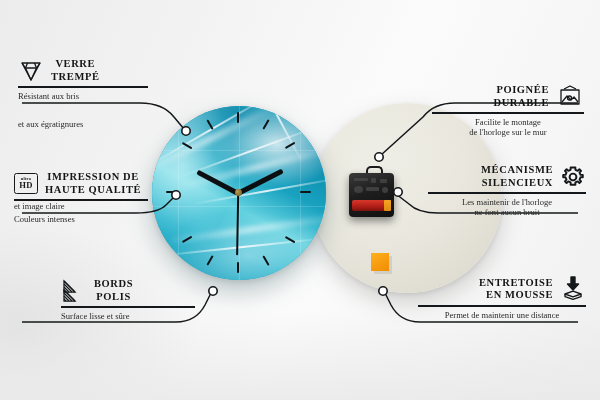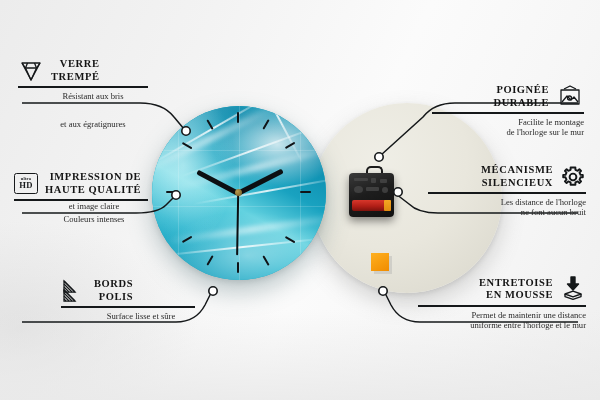"VERRE" .left .co-title { text-align: right -> center }
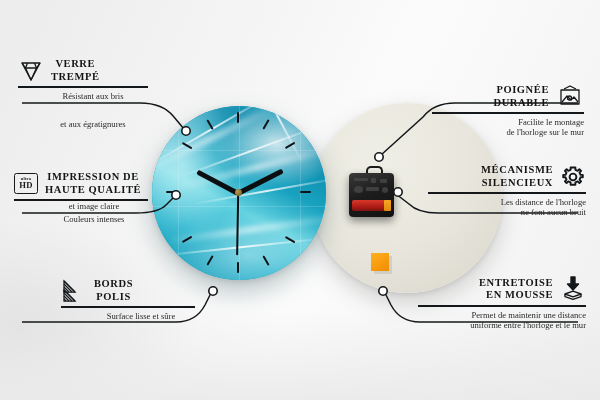"Résistant aux bris" .left .co-desc { text-align: center -> left }
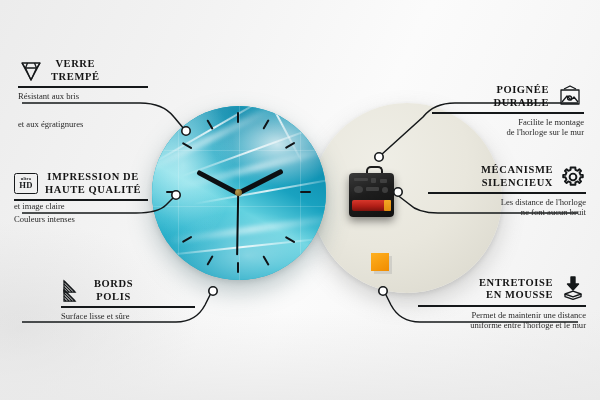"Facilite le montage" .right .co-desc { text-align: right -> center }
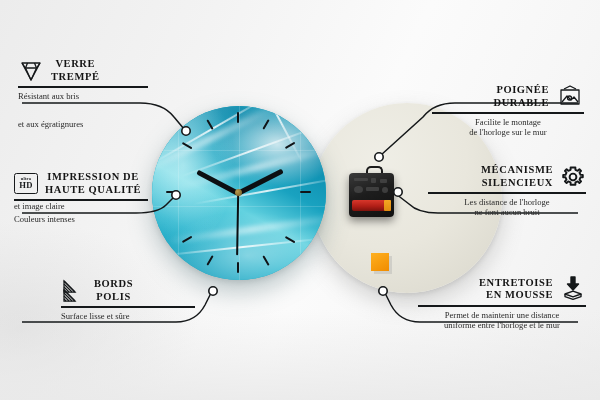"Les distance de l'horloge" div.co-desc { text: distance -> maintenir }
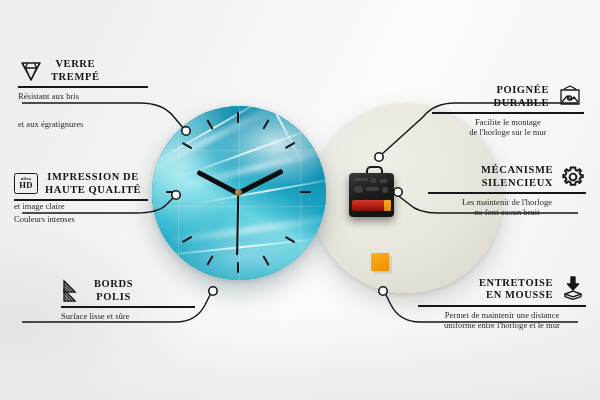"uniforme entre l'horloge et le" div.co-desc { html: <div>uniforme entre l'horloge et le mur</div> -> none }
